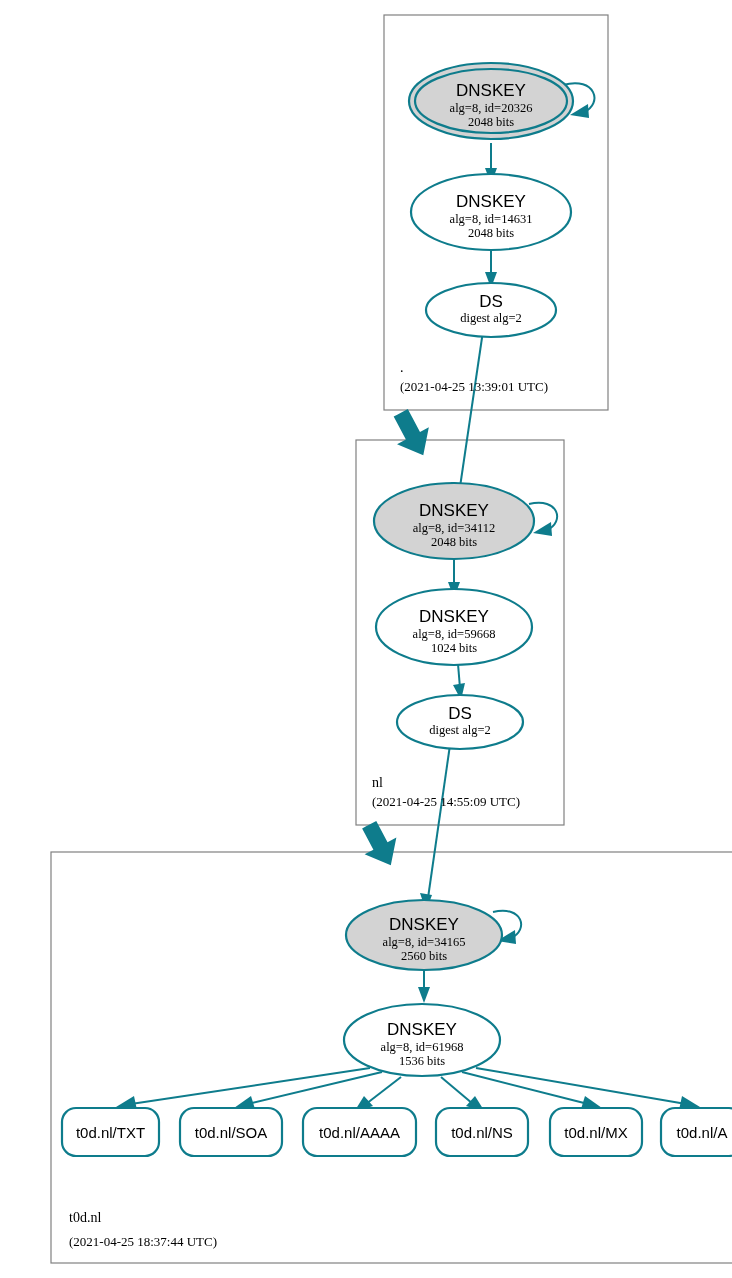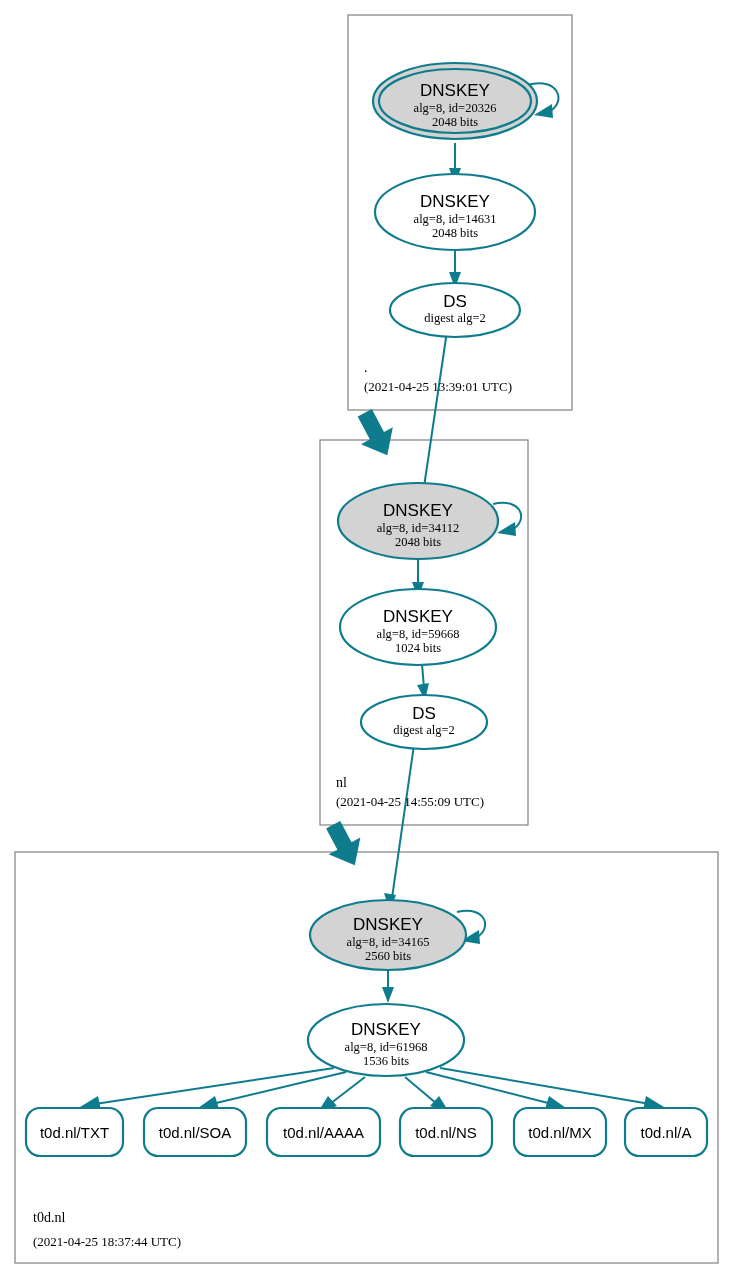"DNSKEY" #diagram-root { margin-left: none -> 36px }
